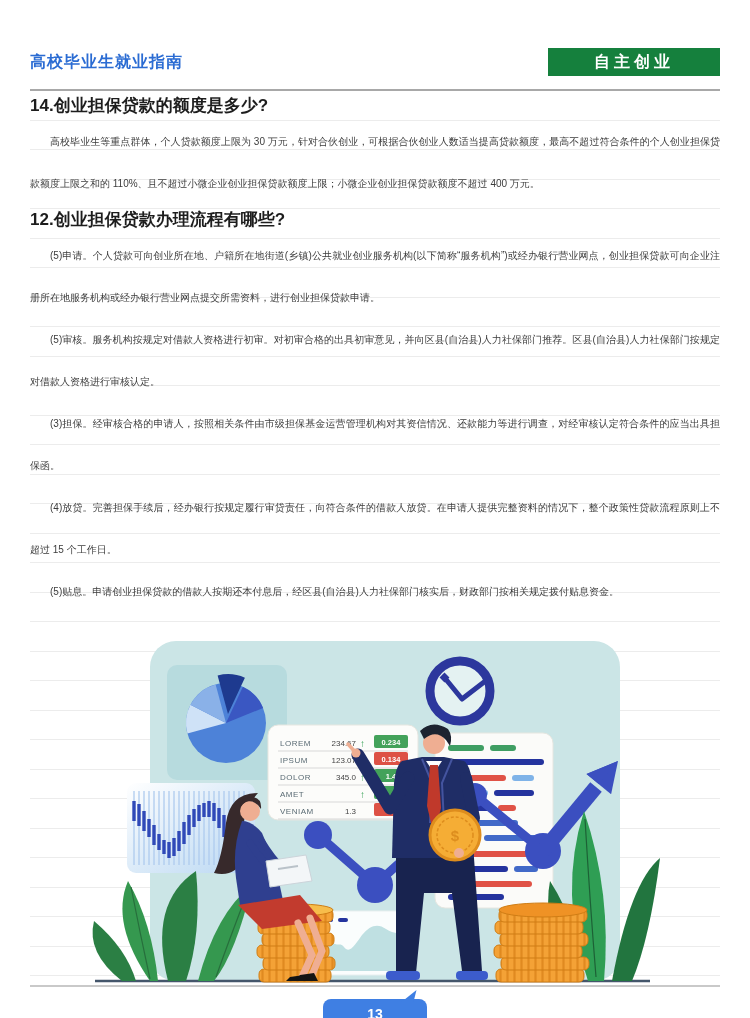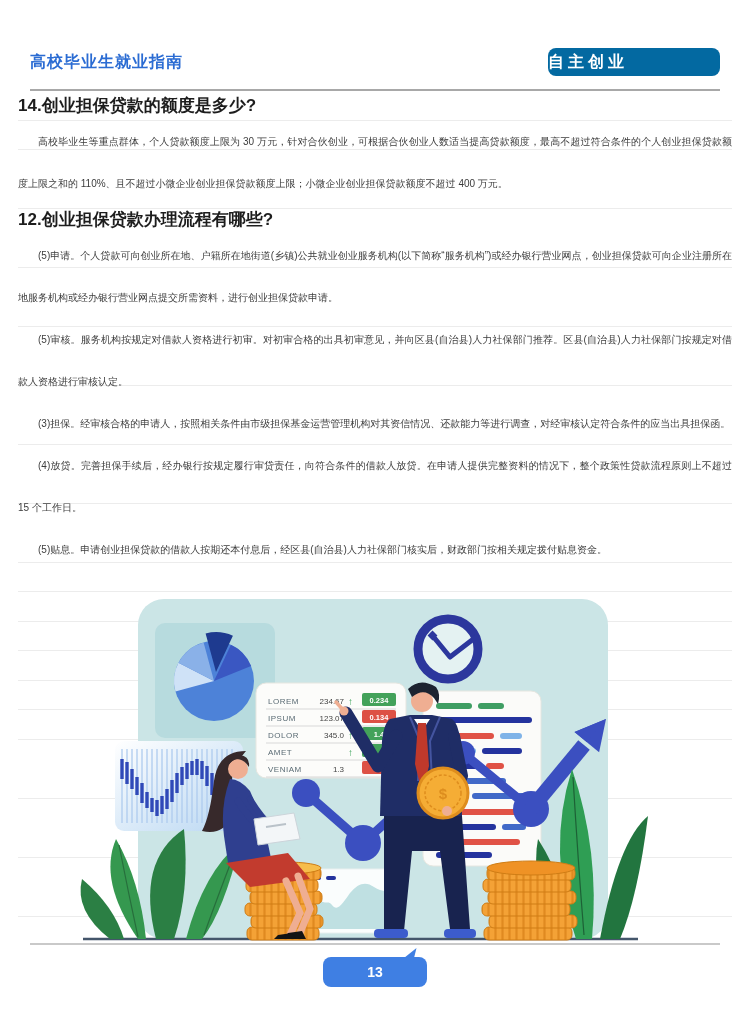"自主创业" .header-badge { background: #0369a1 -> #15803d; border-radius: 8px -> 0; text-align: none -> center }
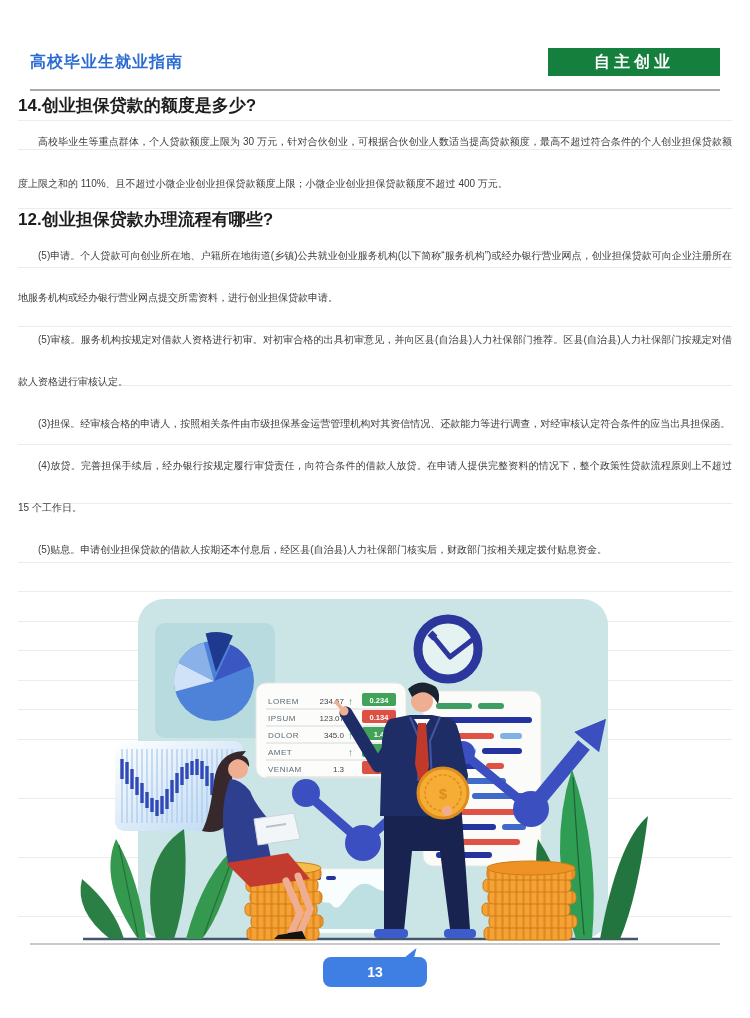"14.创业担保贷款的额度是多少?" .content { margin: 0 18px -> 0 30px }
